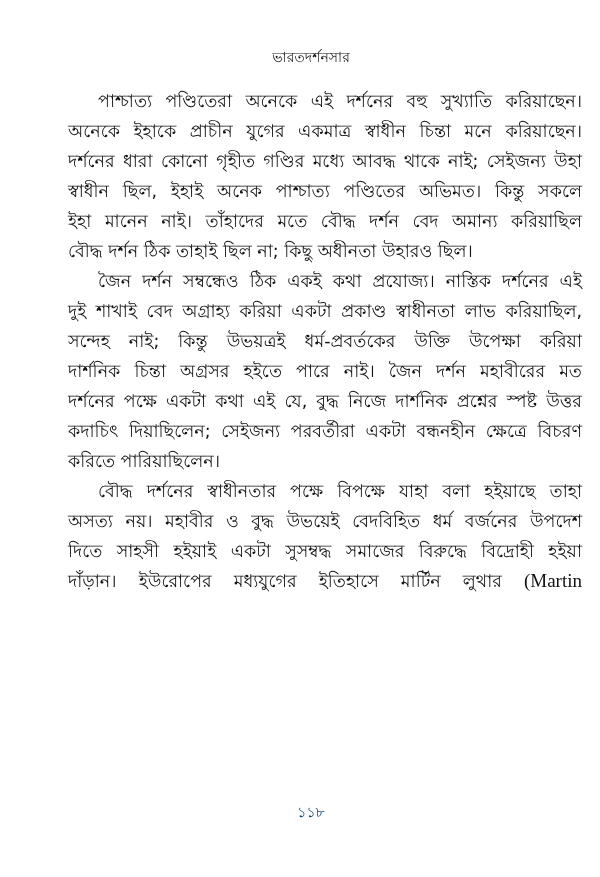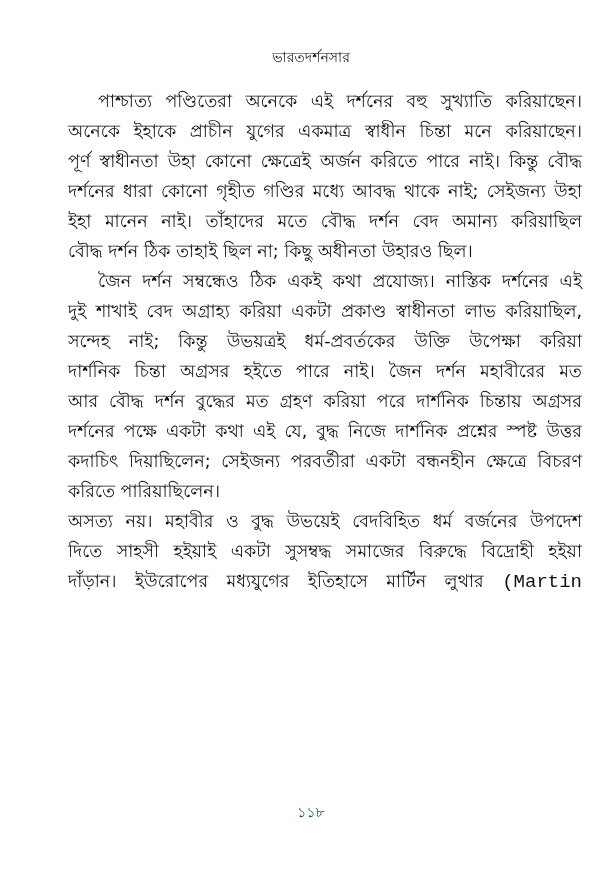"পূর্ণ স্বাধীনতা উহা কোনো ক্ষেত্রেই" div.line { html: <div>পূর্ণ স্বাধীনতা উহা কোনো ক্ষেত্রেই অর্জন করিতে পারে নাই। কিন্তু বৌদ্ধ</div> -> none }
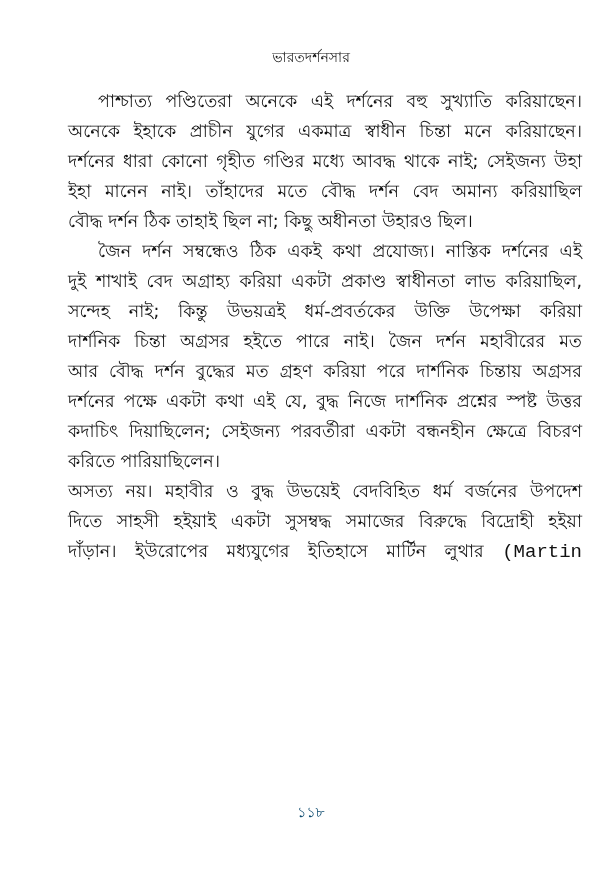"স্বাধীন ছিল, ইহাই অনেক পাশ্চাত্য" div.line { html: none -> <div>স্বাধীন ছিল, ইহাই অনেক পাশ্চাত্য পণ্ডিতের অভিমত। কিন্তু সকলে</div> }
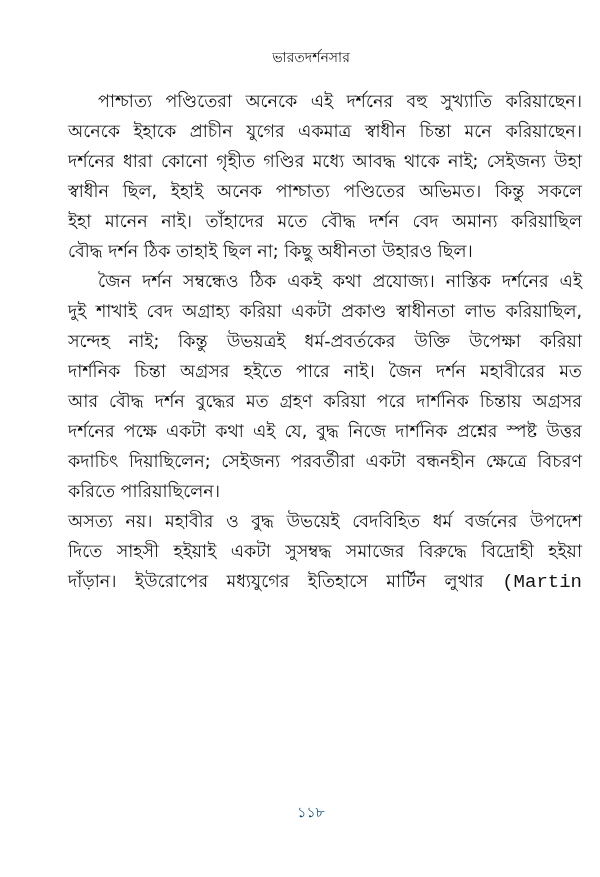"আর বৌদ্ধ দর্শন বুদ্ধের মত" div.line { html: <div>আর বৌদ্ধ দর্শন বুদ্ধের মত গ্রহণ করিয়া পরে দার্শনিক চিন্তায় অগ্রসর</div> -> none }
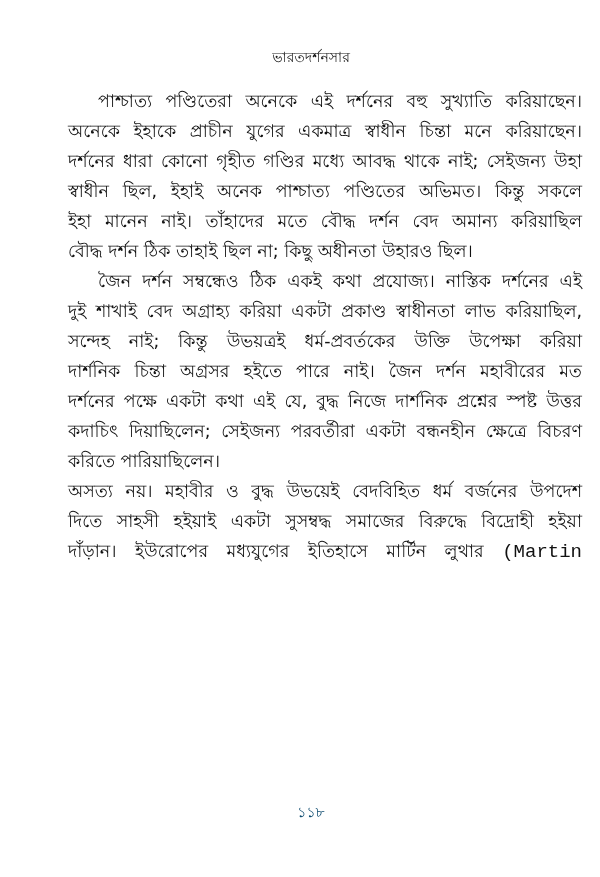"বৌদ্ধ দর্শনের স্বাধীনতার পক্ষে বিপক্ষে" div.line { html: none -> <div>বৌদ্ধ দর্শনের স্বাধীনতার পক্ষে বিপক্ষে যাহা বলা হইয়াছে তাহা</div> }
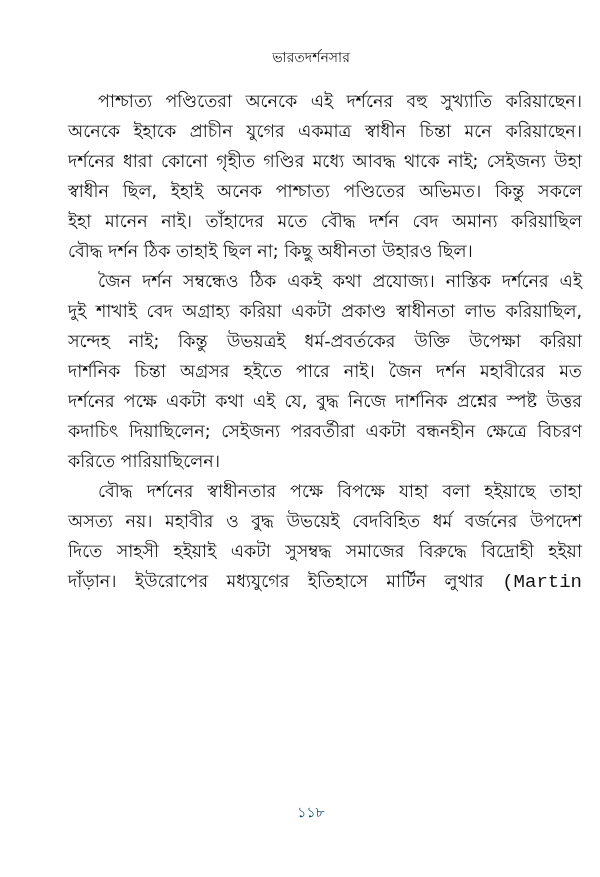"(Martin" .line .latin { font-family: Liberation Mono, monospace -> Liberation Serif, serif }
